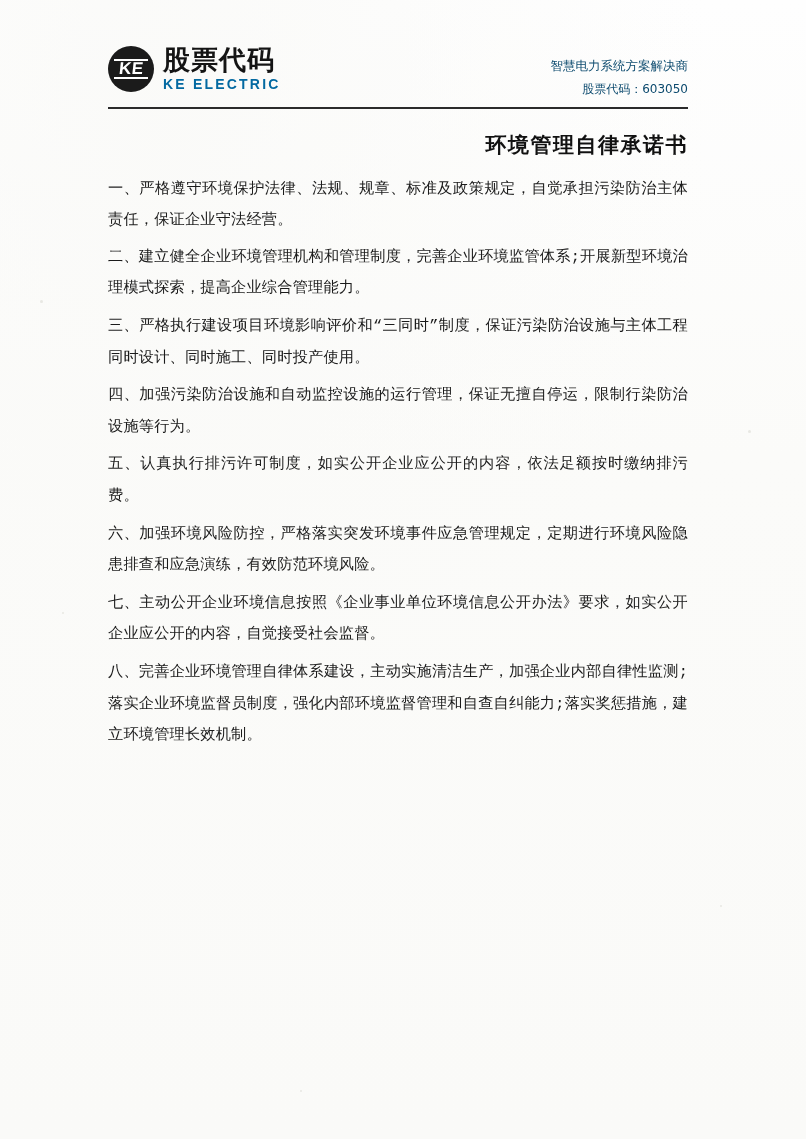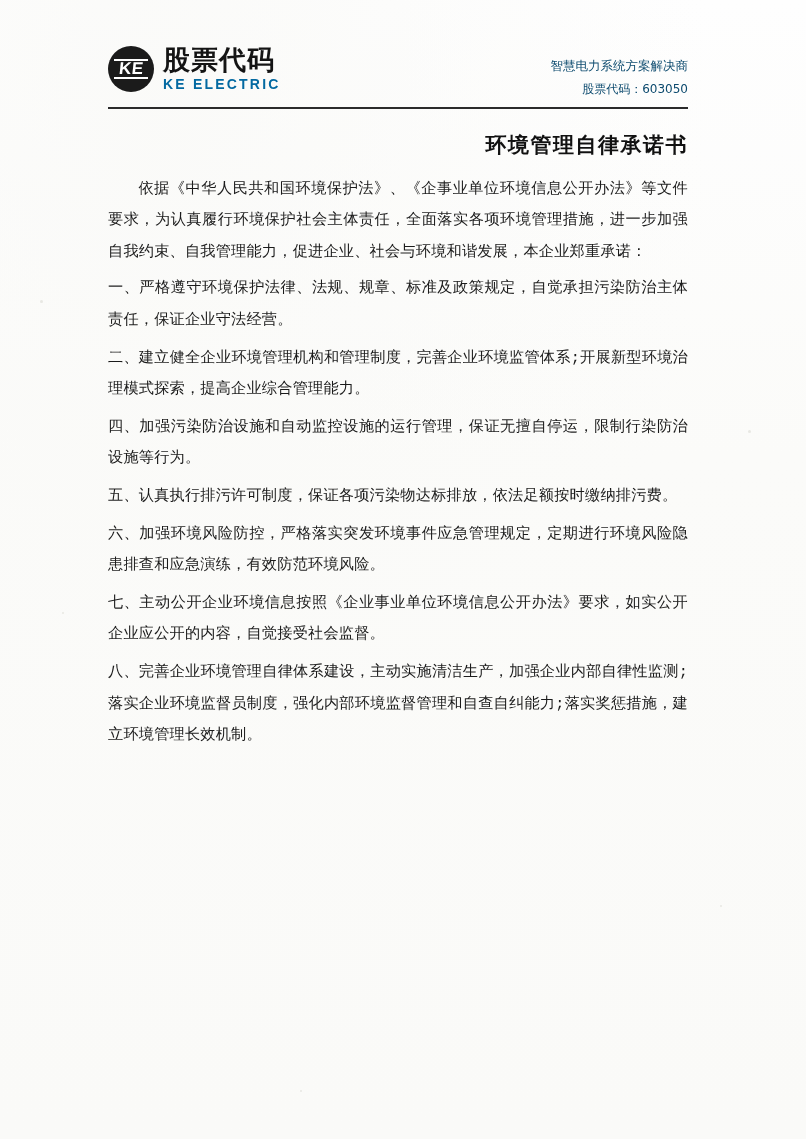"依据《中华人民共和国环境保护法》、《企事业单位环境信息公开办法》等文件要求，为认" p.para { html: <p>依据《中华人民共和国环境保护法》、《企事业单位环境信息公开办法》等文件要求，为认真履行环境保护社会主体责任，全面落实各项环境管理措施，进一步加强自我约束、自我管理能力，促进企业、社会与环境和谐发展，本企业郑重承诺：</p> -> none }
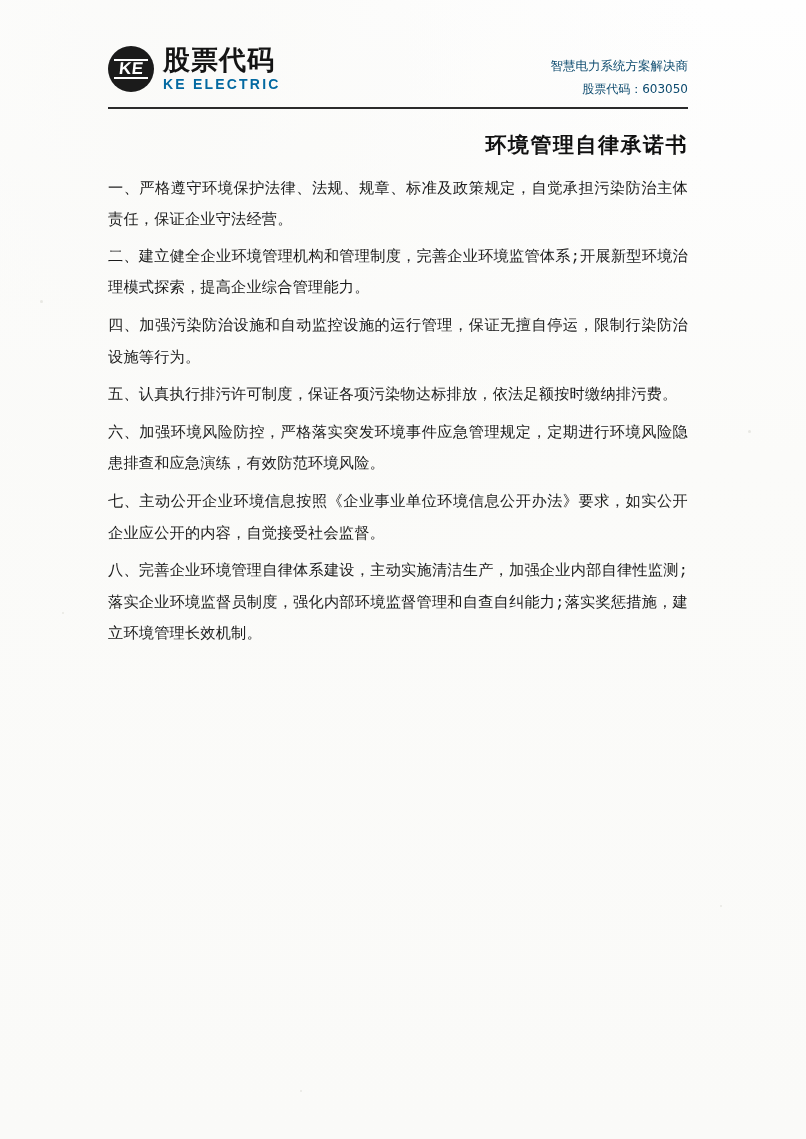"三、严格执行建设项目环境影响评价和“三同时”制度，保证污染防治设施与主体工程同时" p.para { html: none -> <p>三、严格执行建设项目环境影响评价和“三同时”制度，保证污染防治设施与主体工程同时设计、同时施工、同时投产使用。</p> }
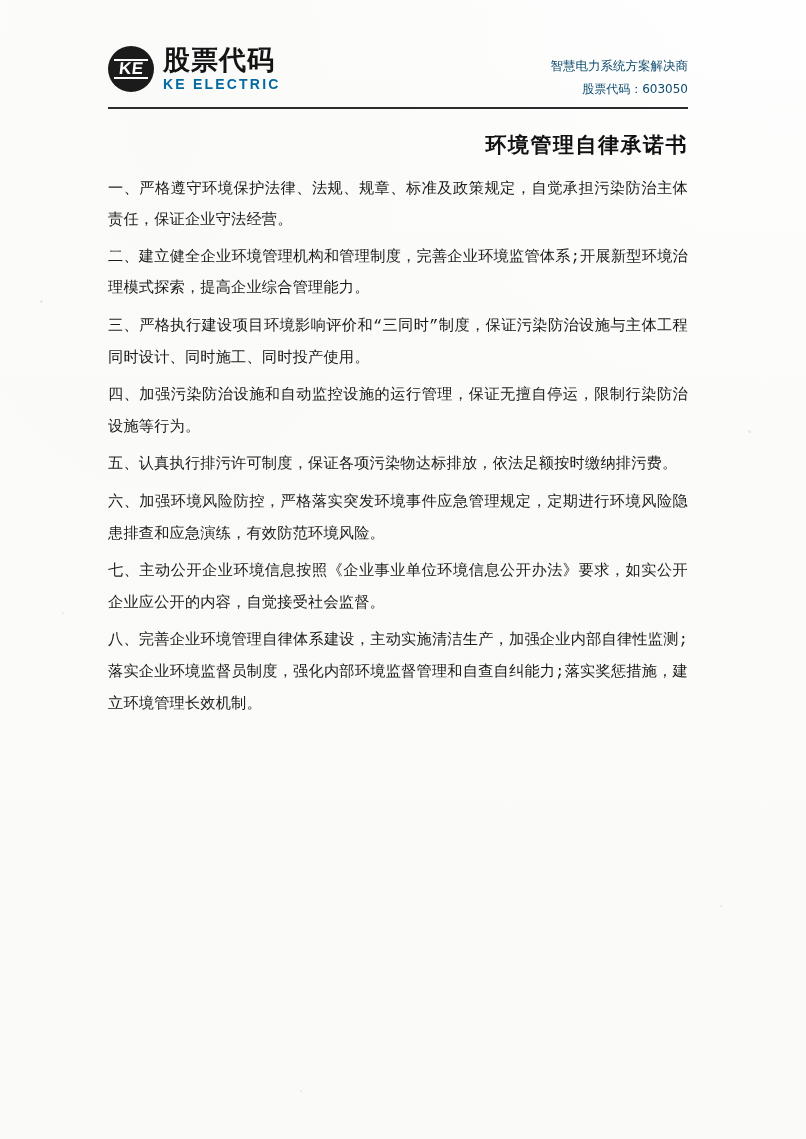"五、认真执行排污许可制度，保证各项污染物达标排放，依法足额按时缴纳排污费。" p.para { text: 保证各项污染物达标排放 -> 如实公开企业应公开的内容 }
